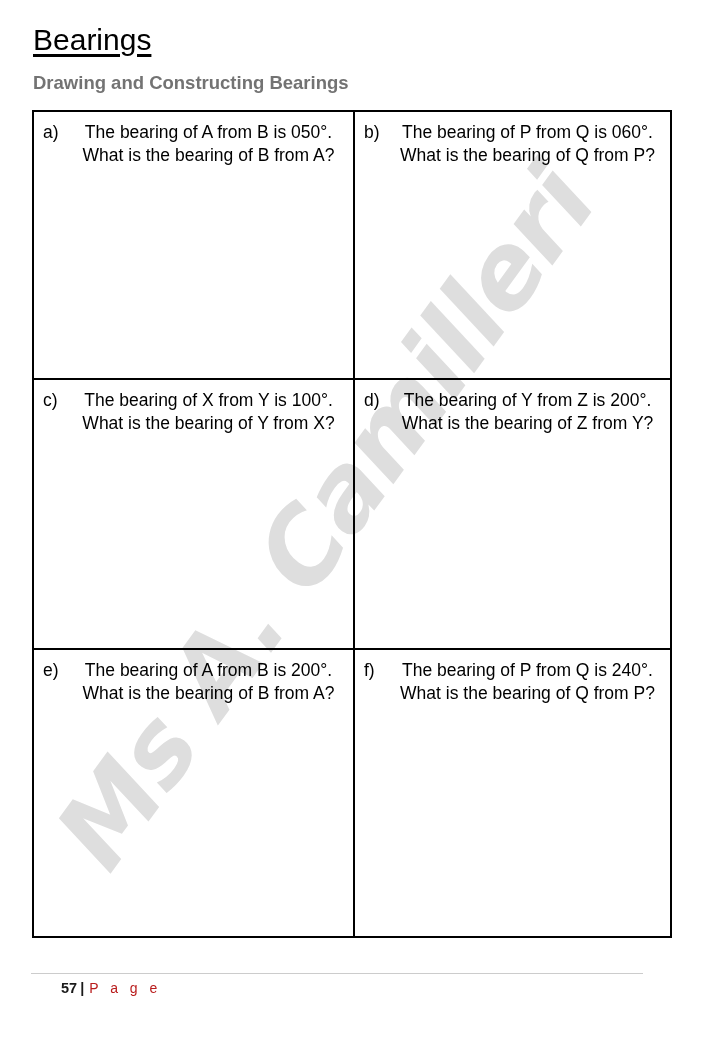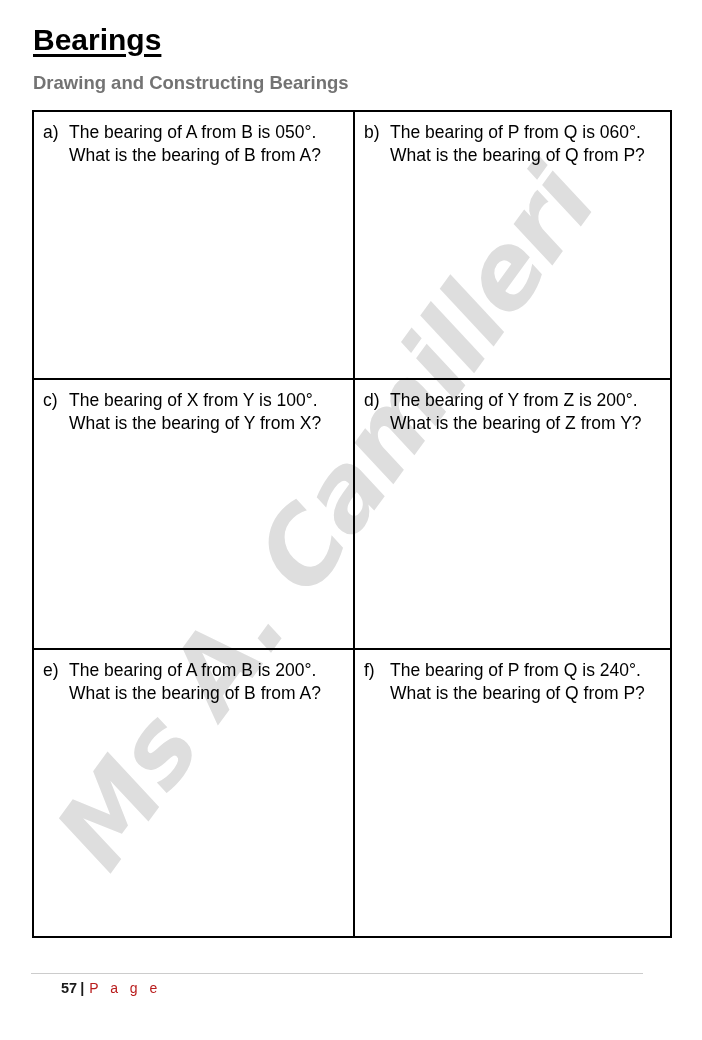"Bearings" .title { font-weight: 700 -> 400 }
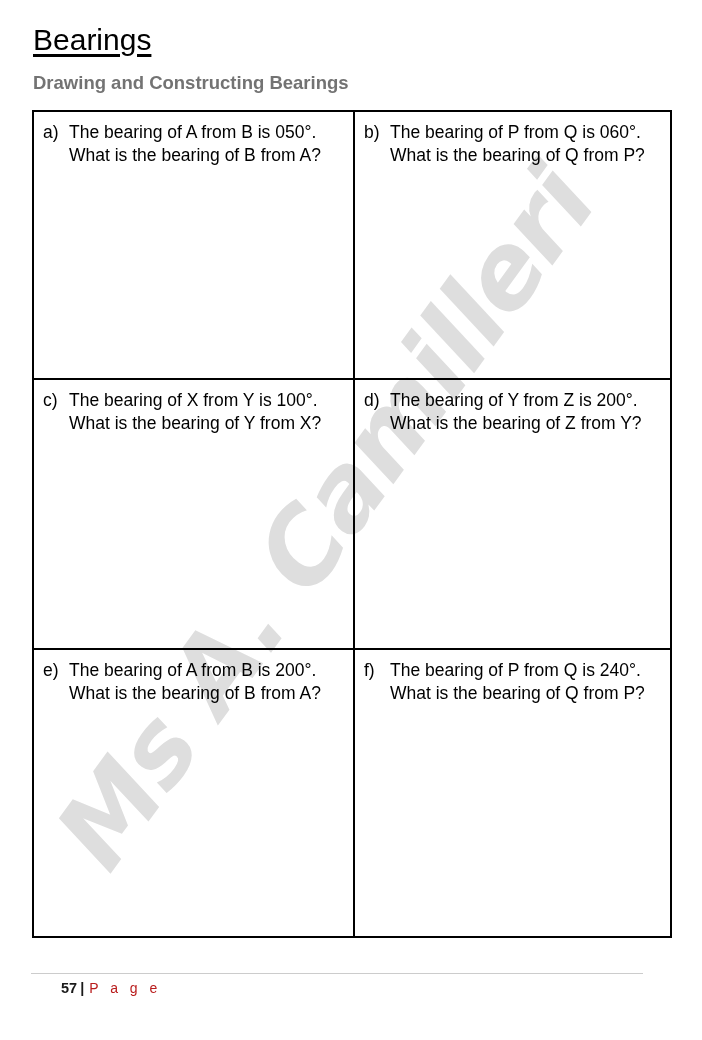"The bearing of A from" .qline { text-align: none -> center }
